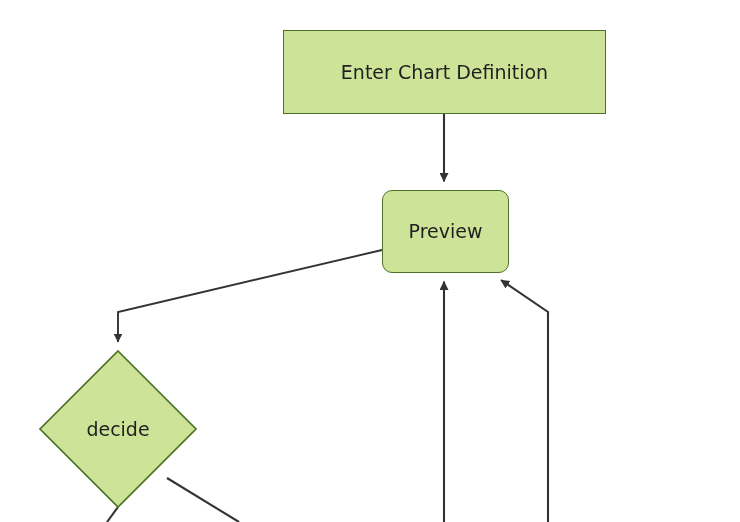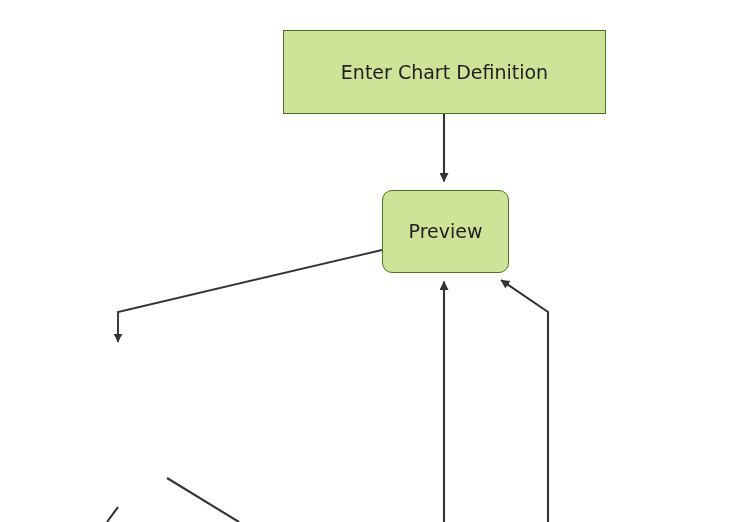"decide" div { html: none -> <div> <svg> <polygon></polygon> </svg> <span>decide</span> </div> }
